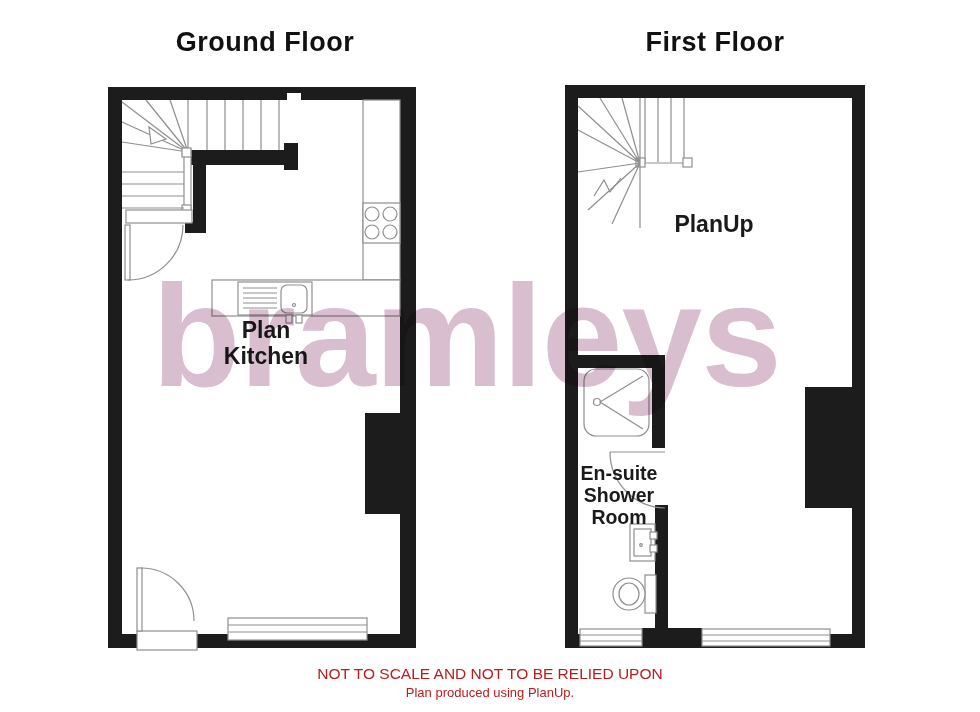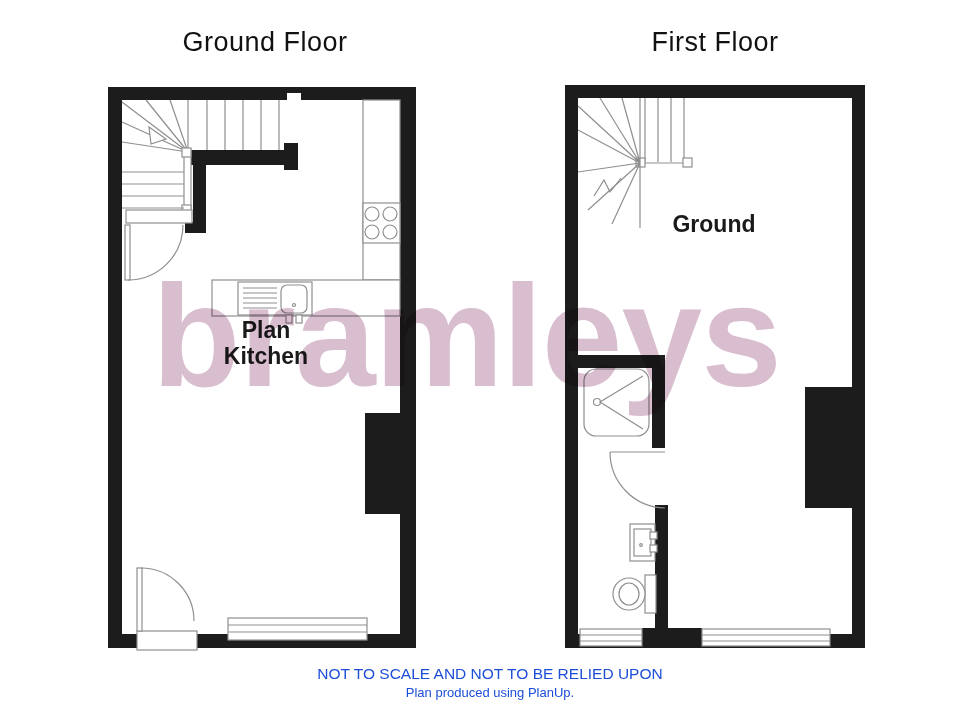"Ground Floor" .floor-title { font-weight: normal -> bold }
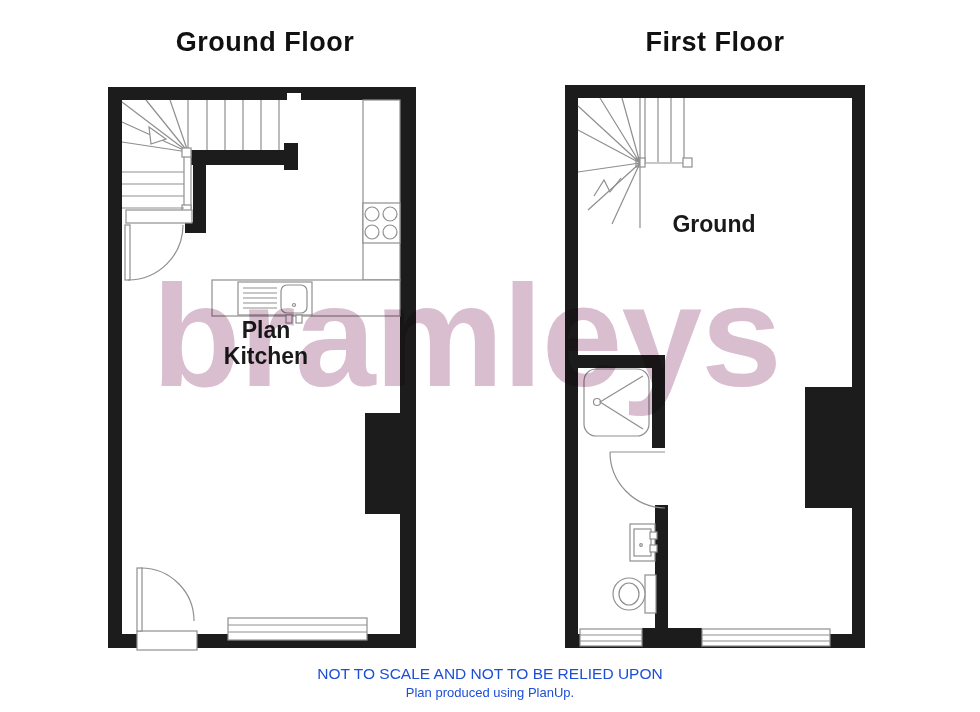"Ground" div.room-label { text: Ground -> PlanUp }
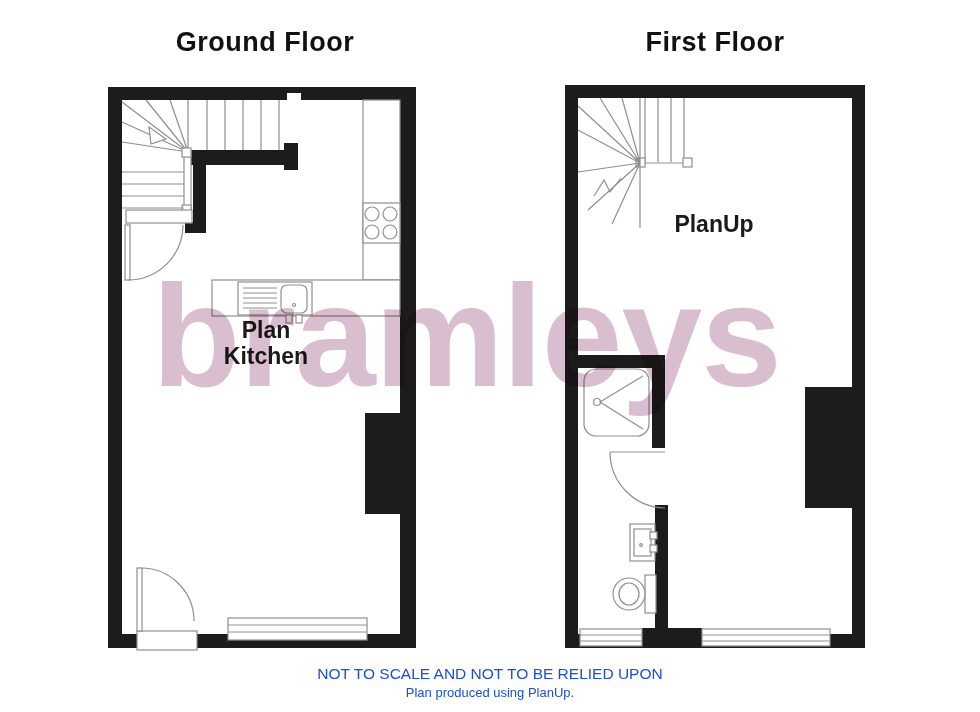"En-suite" div.room-label { html: none -> <div> <div>En-suite</div> <div>Shower</div> <div>Room</div> </div> }
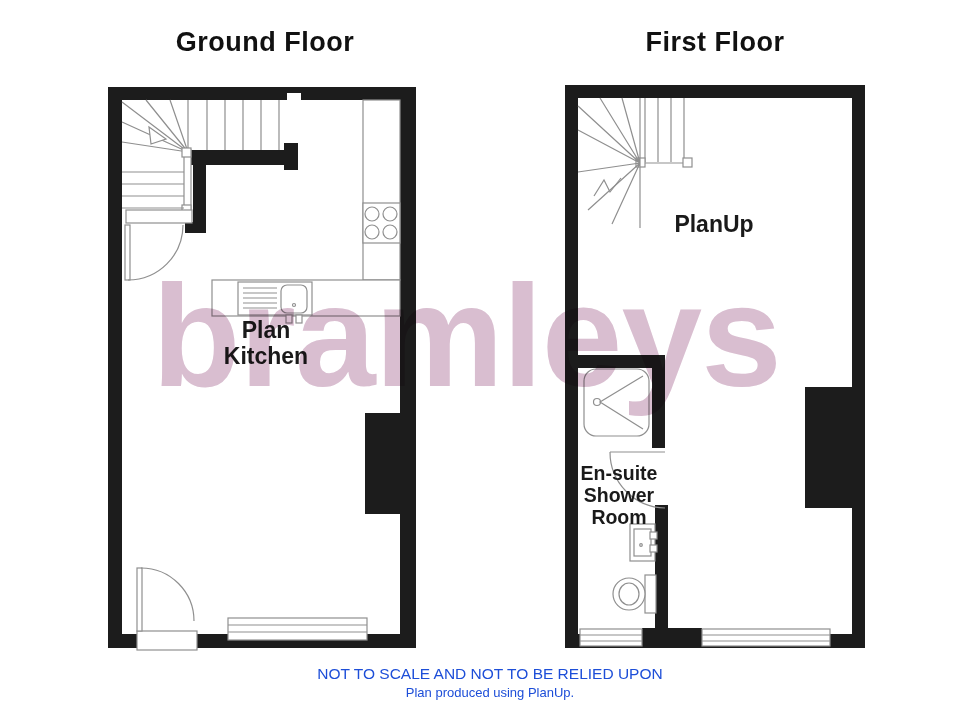"NOT TO SCALE AND NOT" .footer { color: #1d4ed8 -> #b91c1c }
